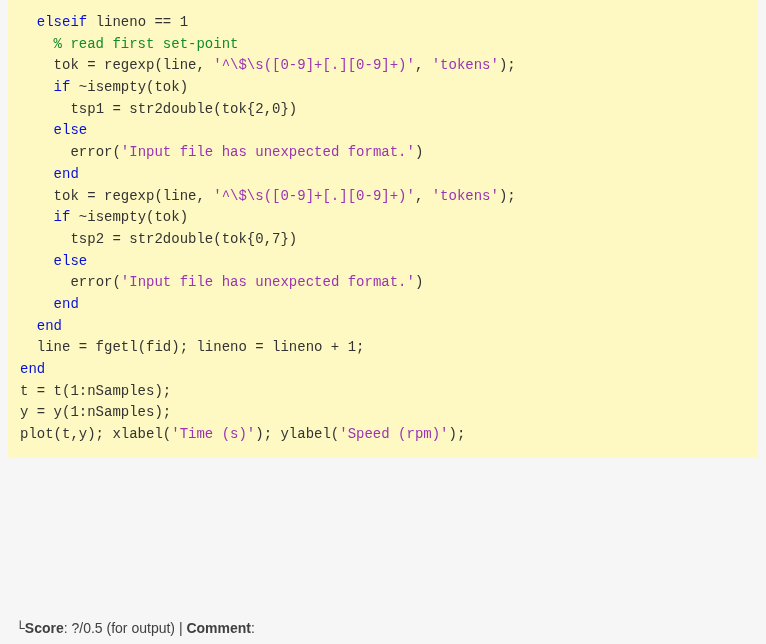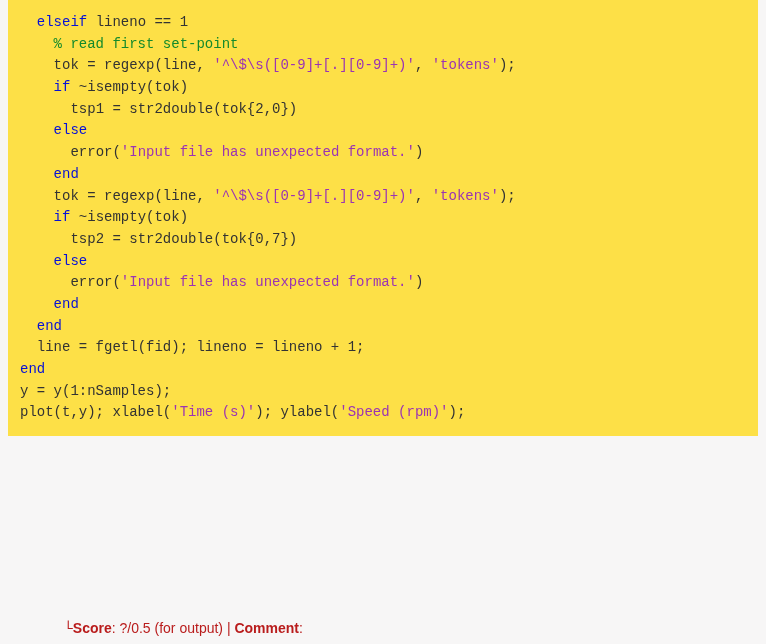"elseif lineno == 1" .code-block { background: #fde047 -> #fef9c3 }
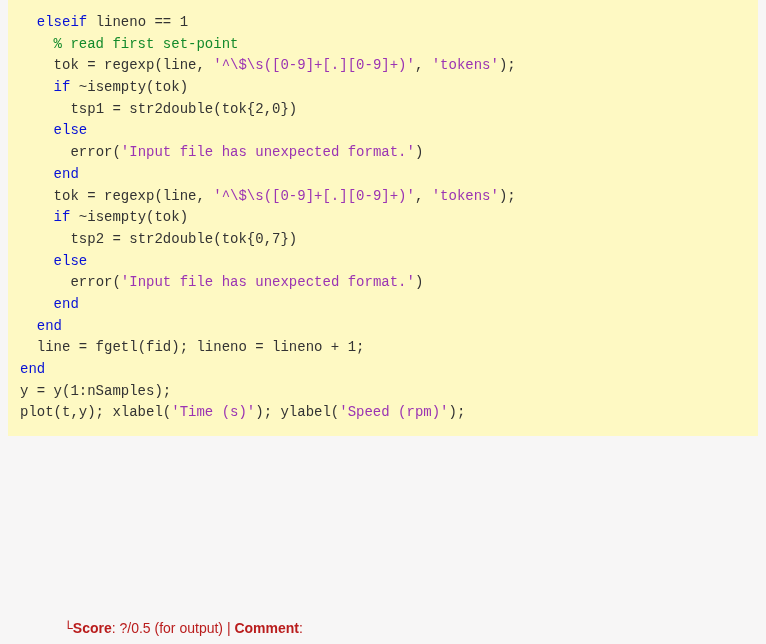"t = t(1:nSamples);" div.code-line { html: none -> <div><span>t = t(1:nSamples);</span></div> }
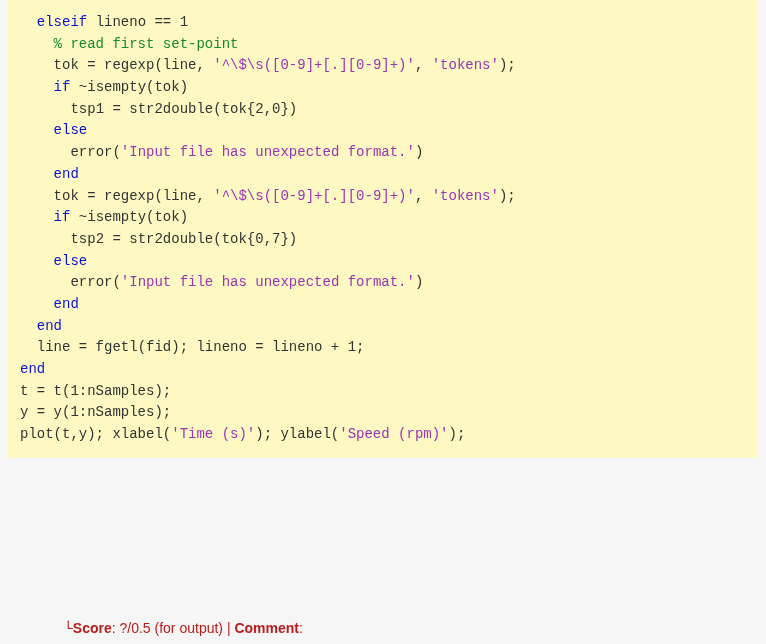"└Score: ?/0.5 (for output) |" .footer { color: #b91c1c -> #404040; margin-left: 48px -> none }
